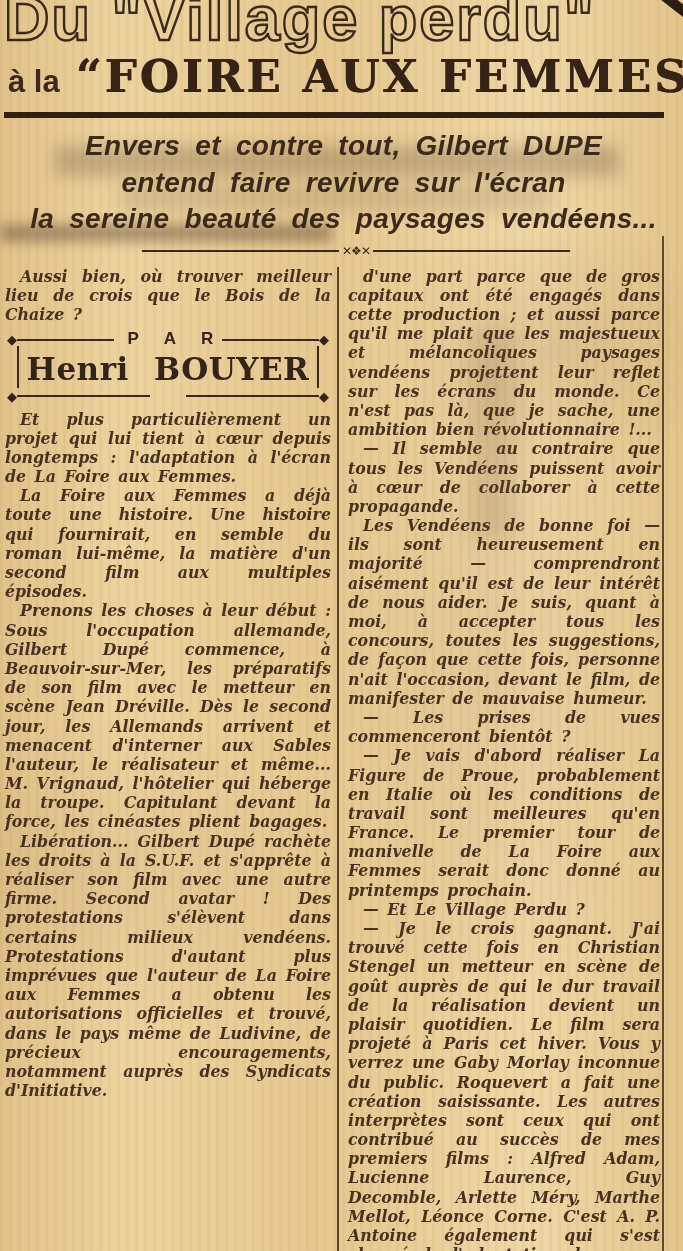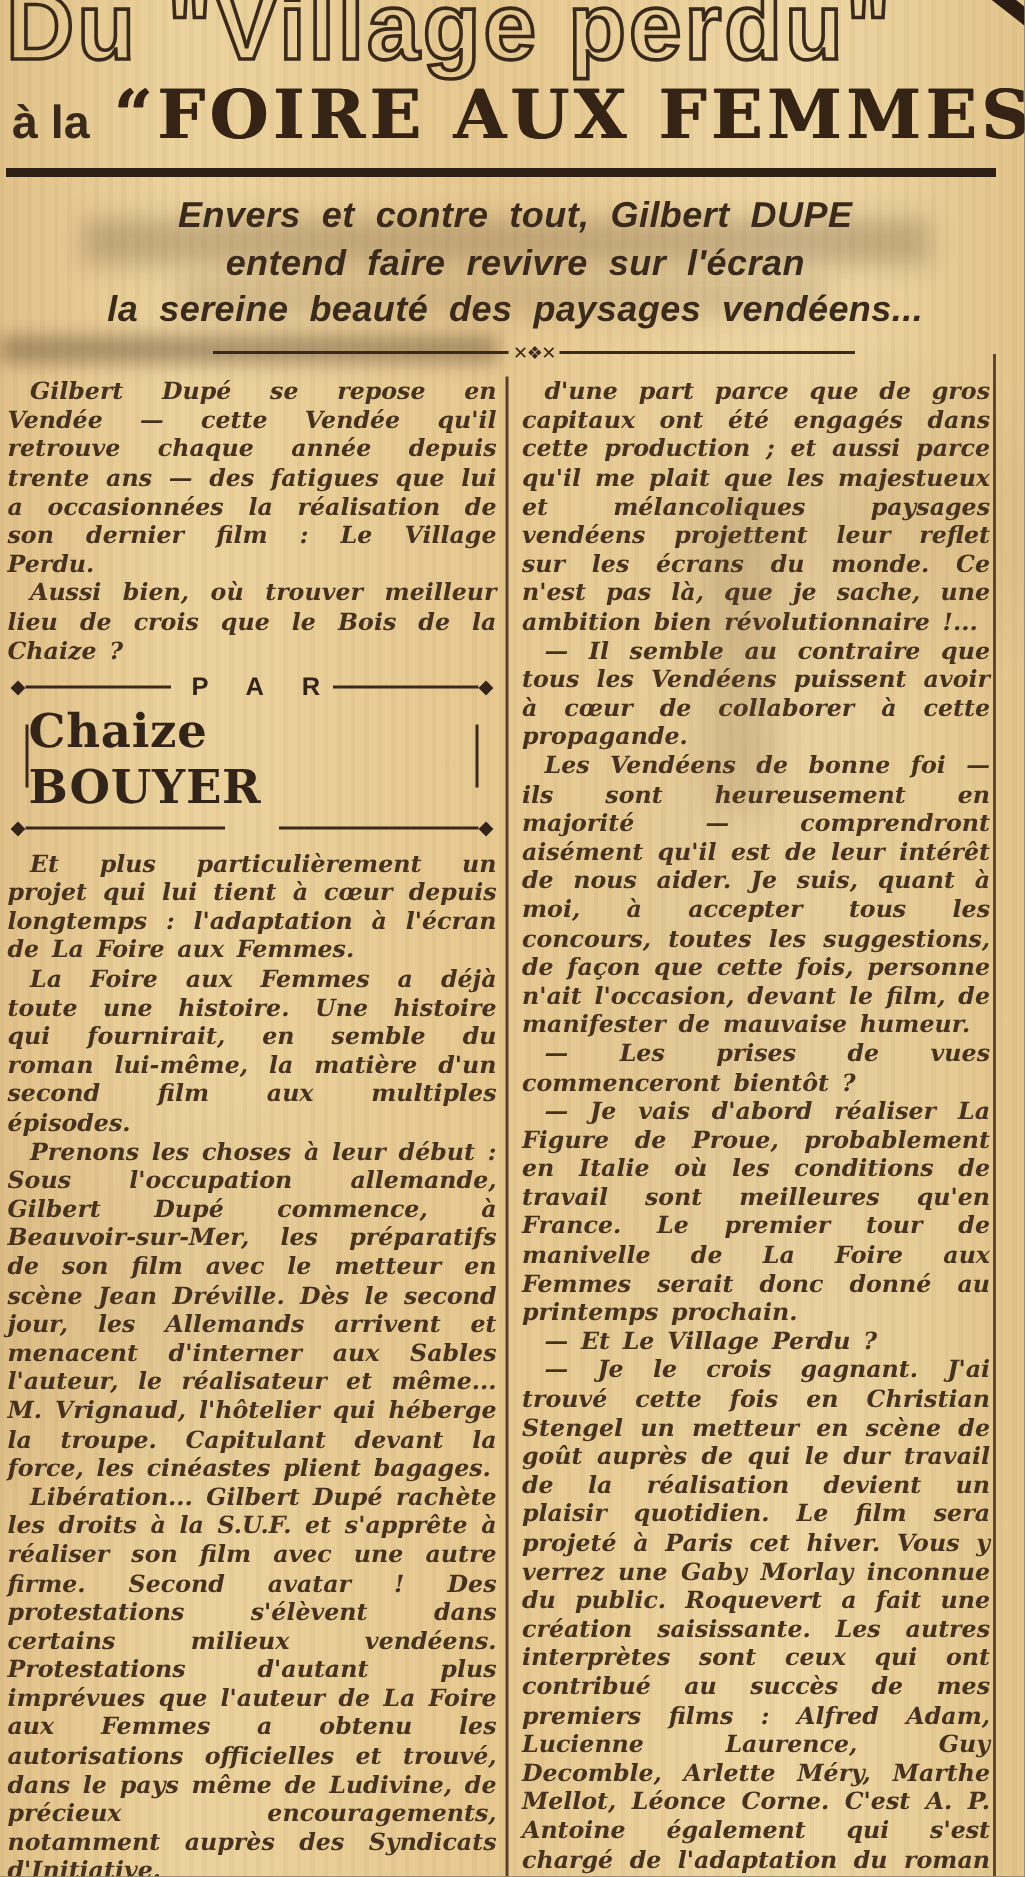"Envers et contre tout, Gilbert" .subtitle { font-size: 24px -> 28px }
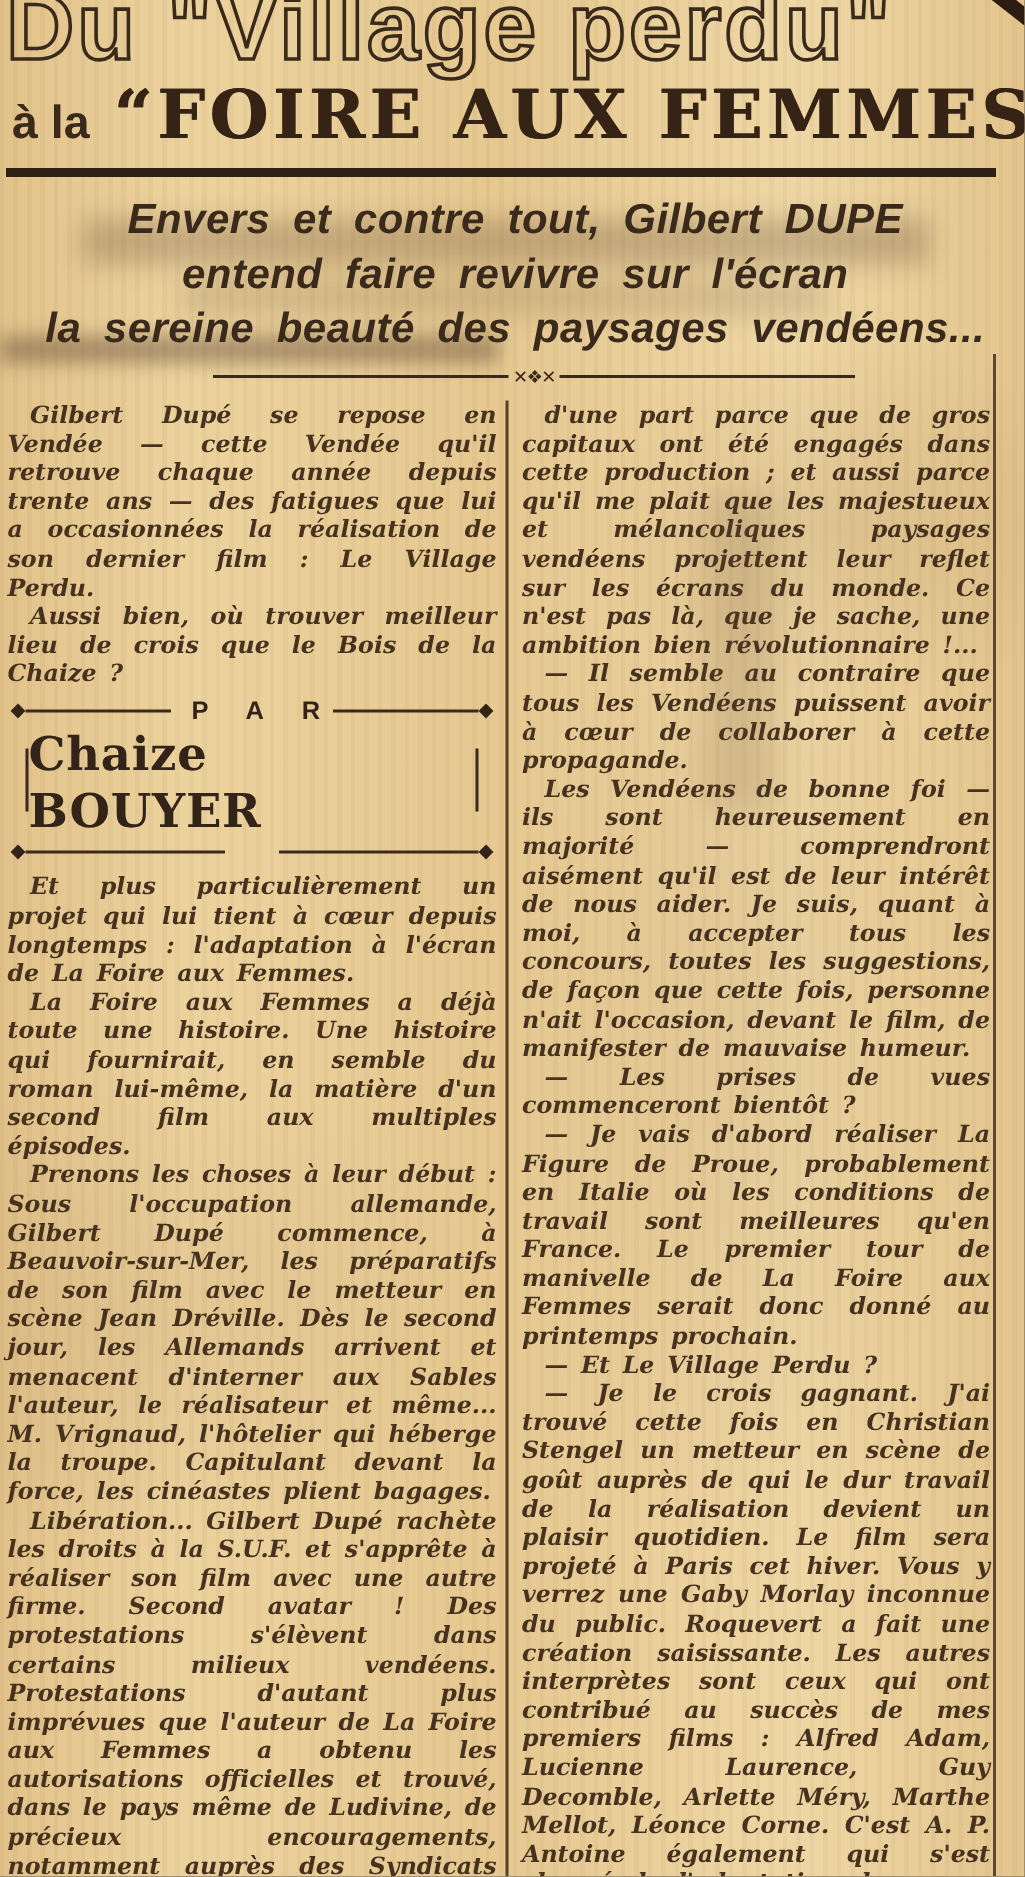"Gilbert Dupé se repose en" p { html: <p>Gilbert Dupé se repose en Vendée — cette Vendée qu'il retrouve chaque année depuis trente ans — des fatigues que lui a occasionnées la réalisation de son dernier film : Le Village Perdu.</p> -> none }
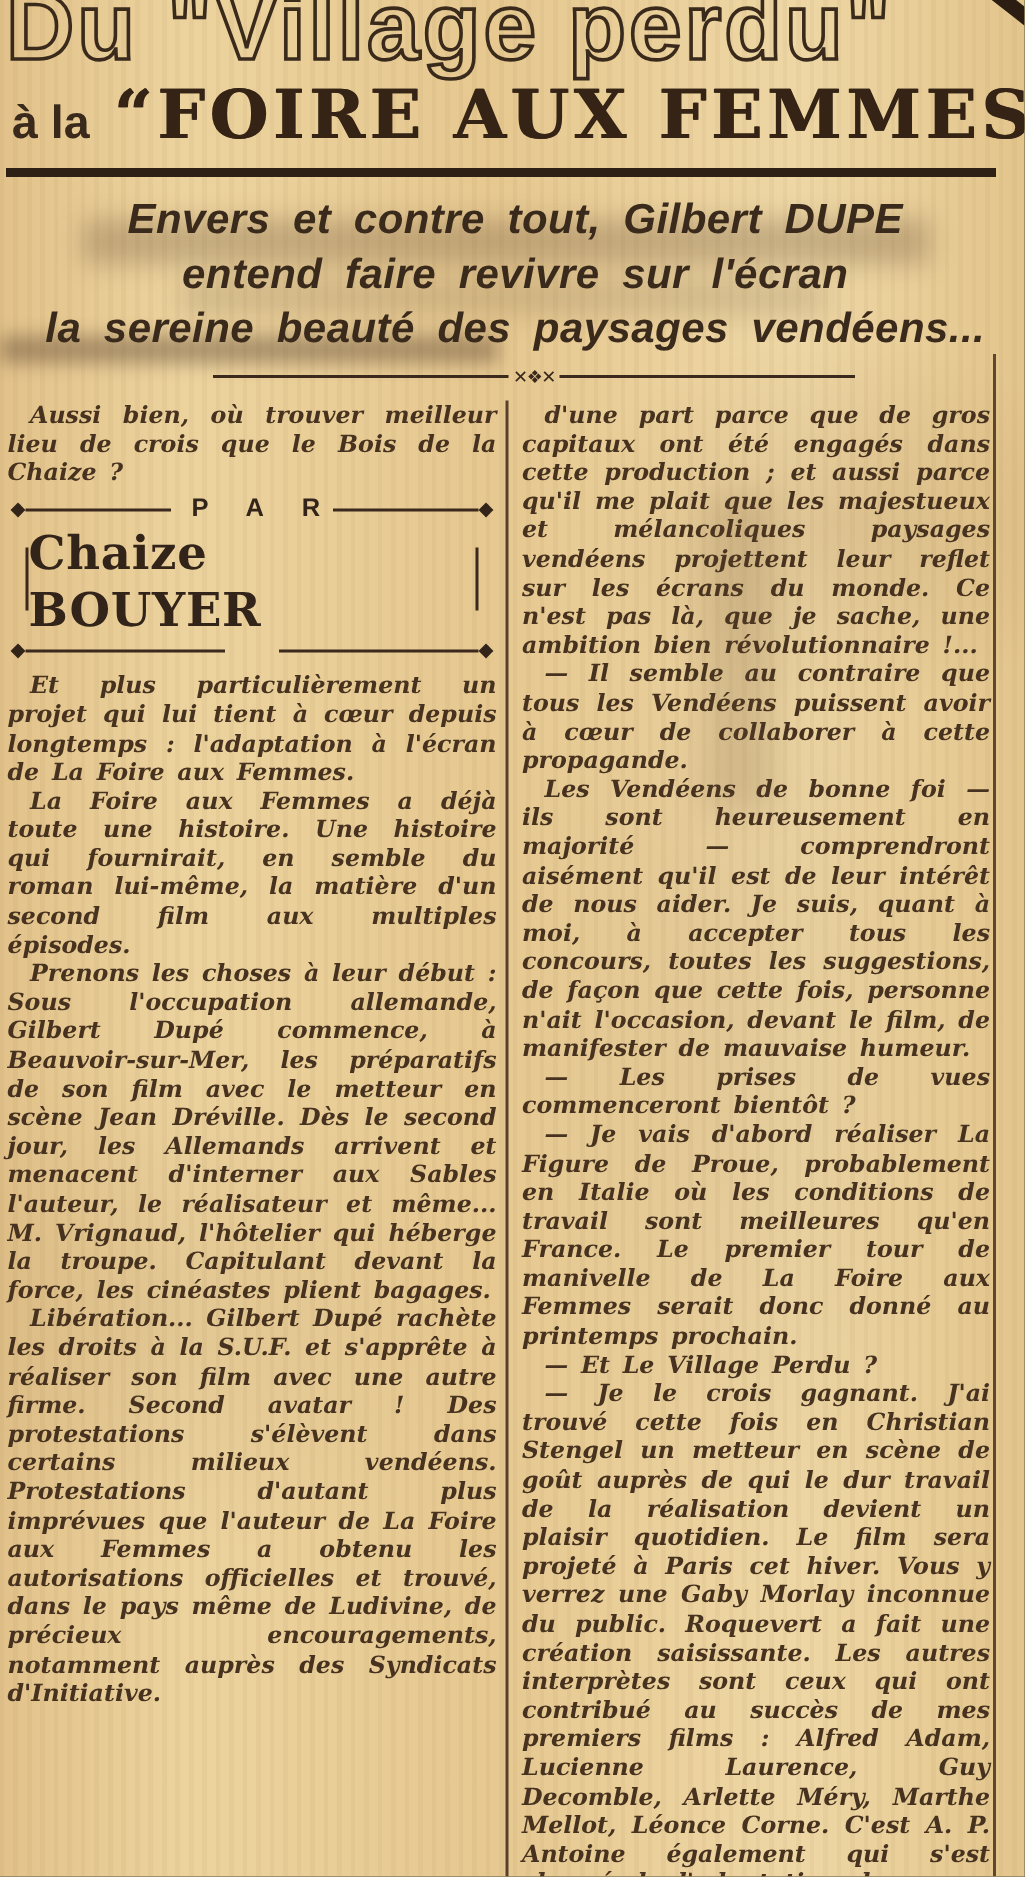"Chaize BOUYER" span.by-author { text: Chaize -> Henri }
